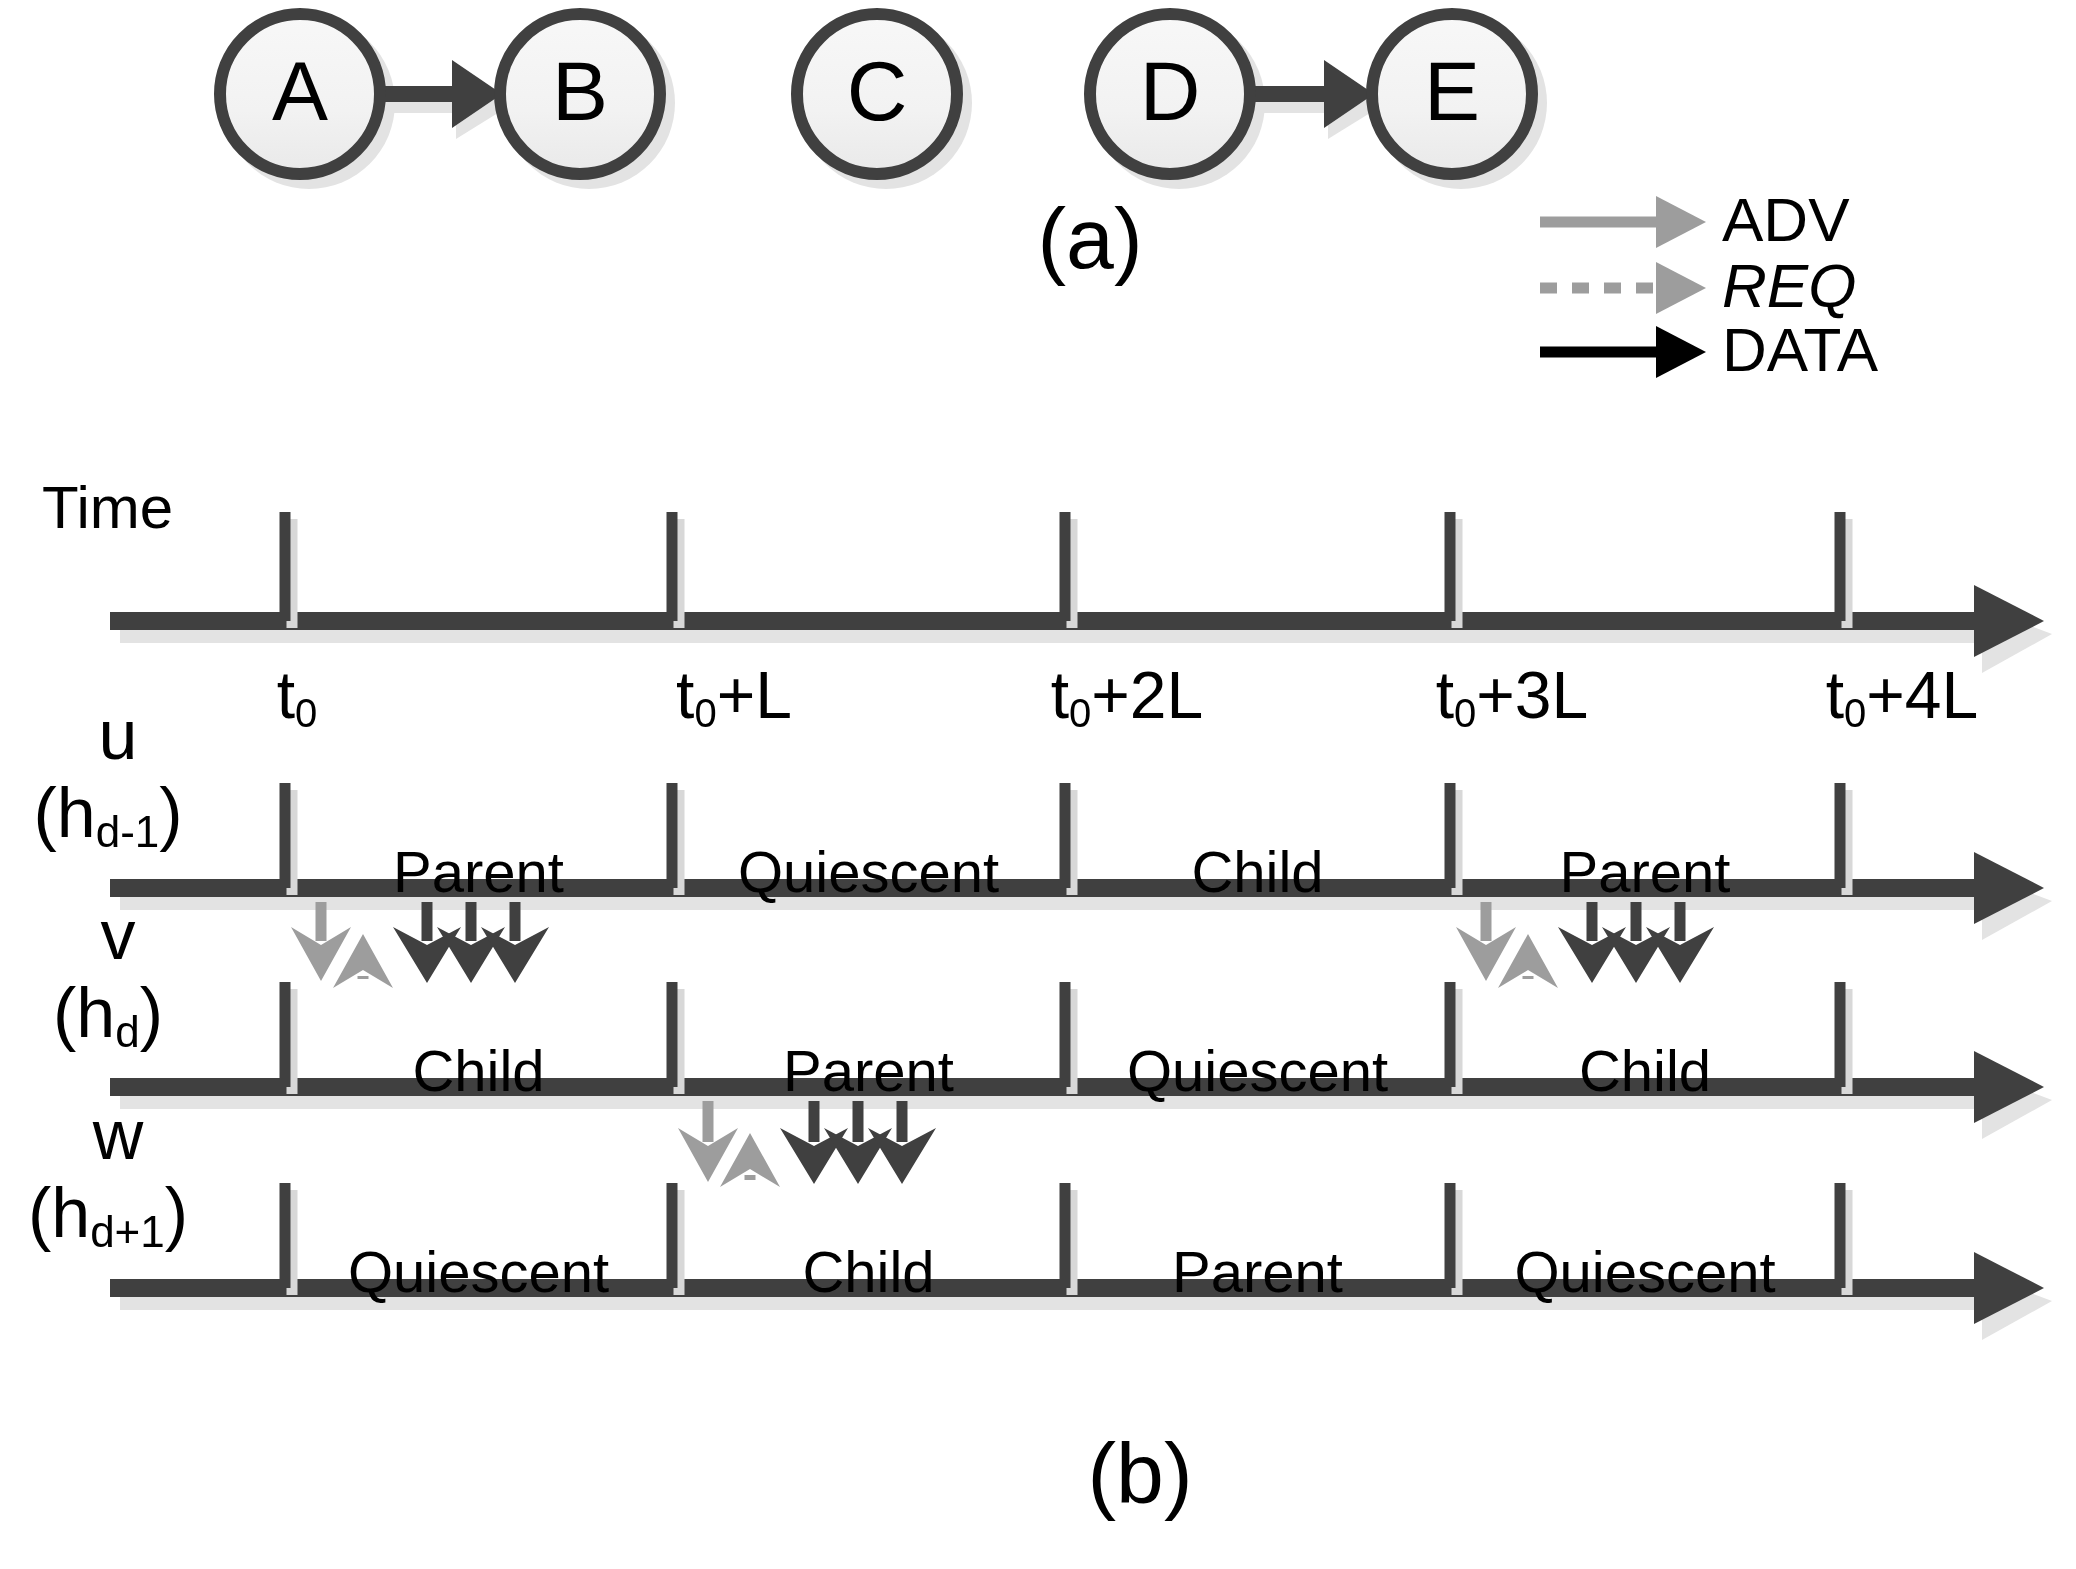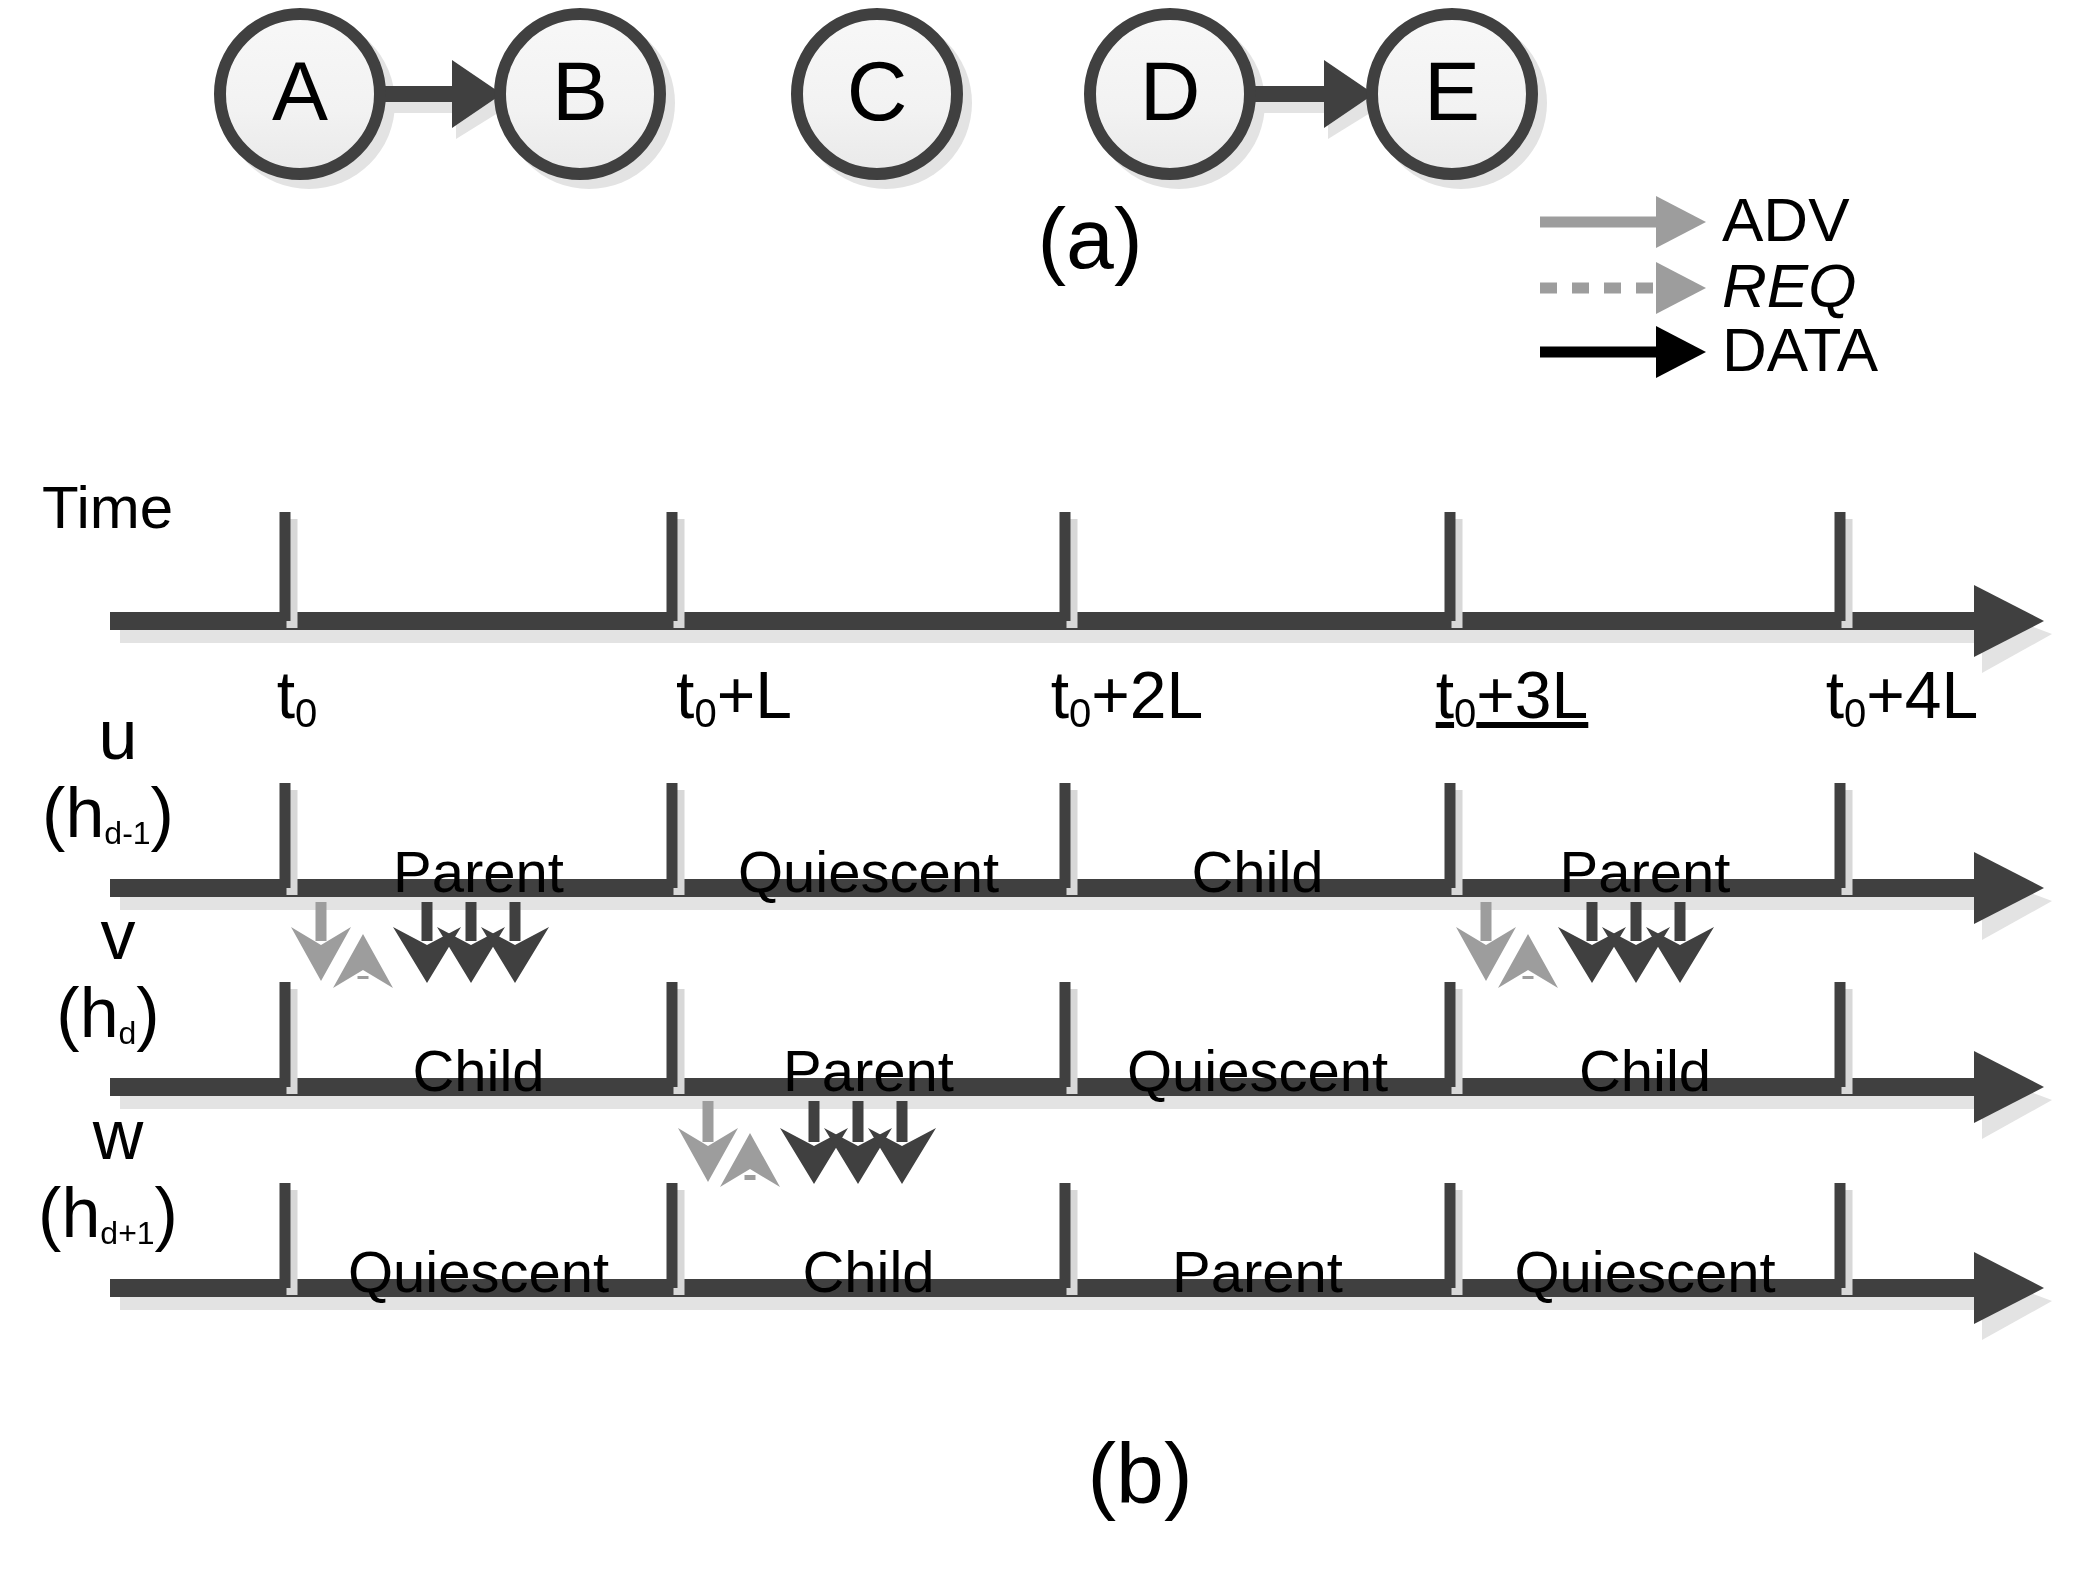"t0+3L" div.lbl { text-decoration: underline -> none }
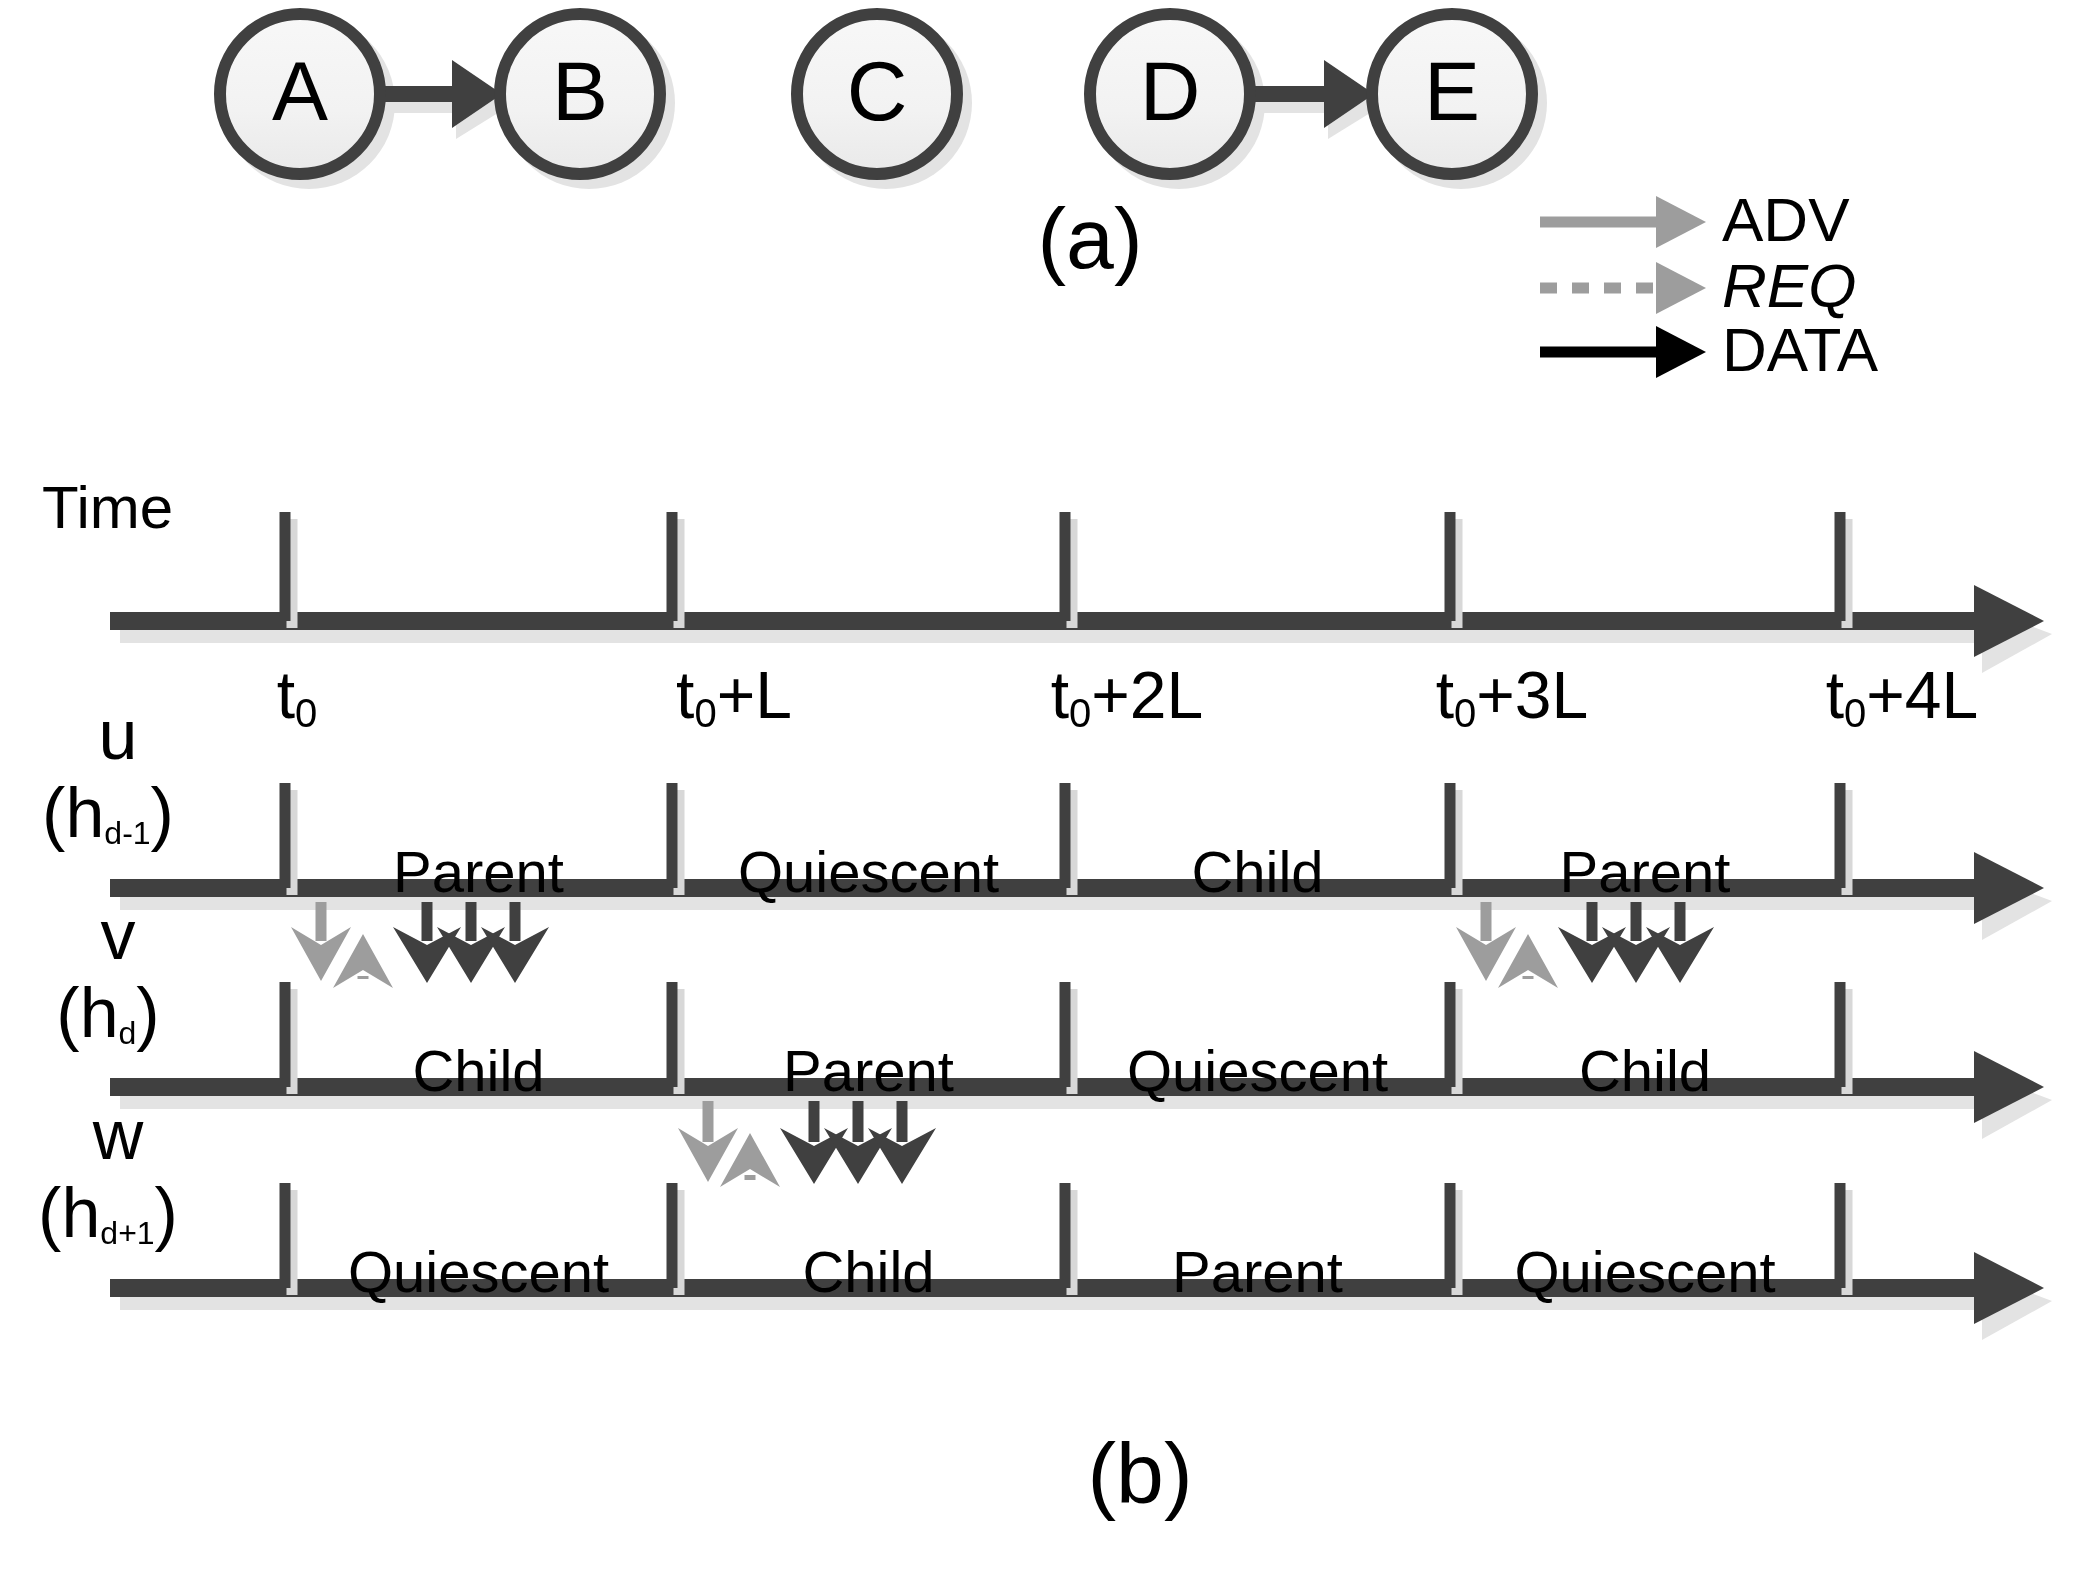"d-1" .row-sub sub { font-size: 32px -> 44px }
